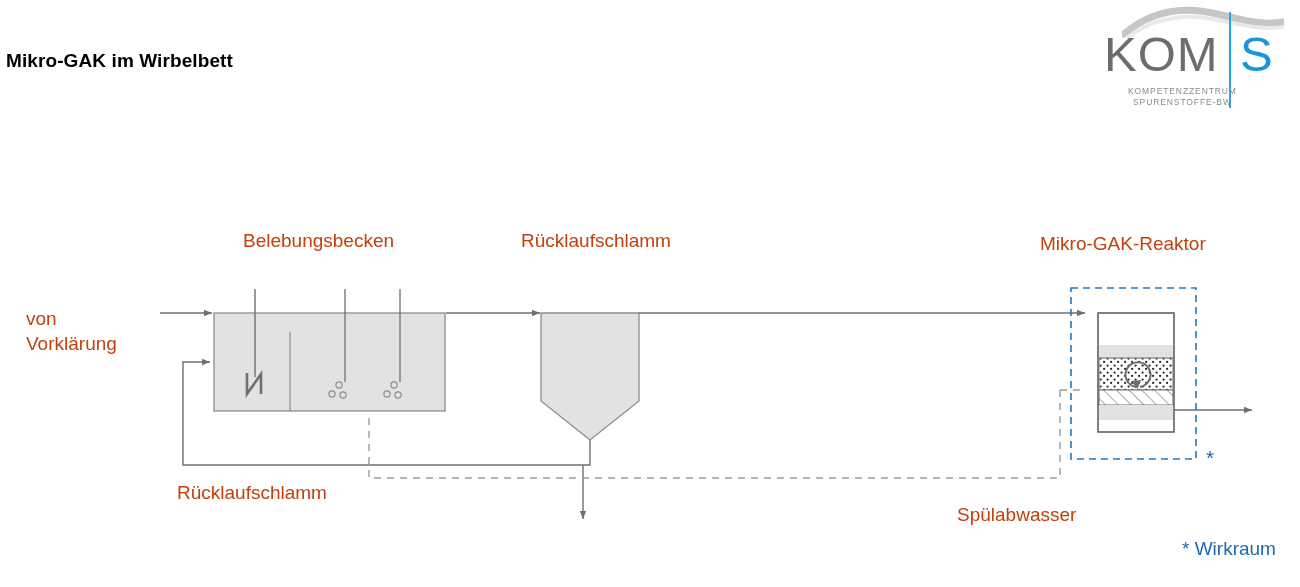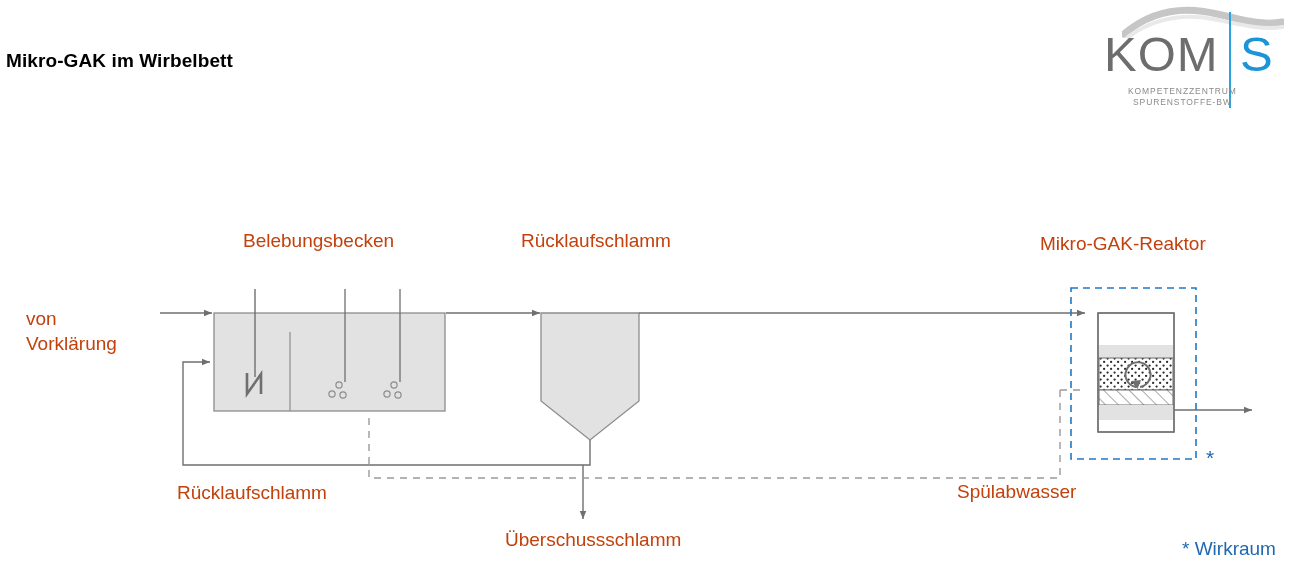"Spülabwasser" #label-spuelabwasser { top: 479px -> 502px }
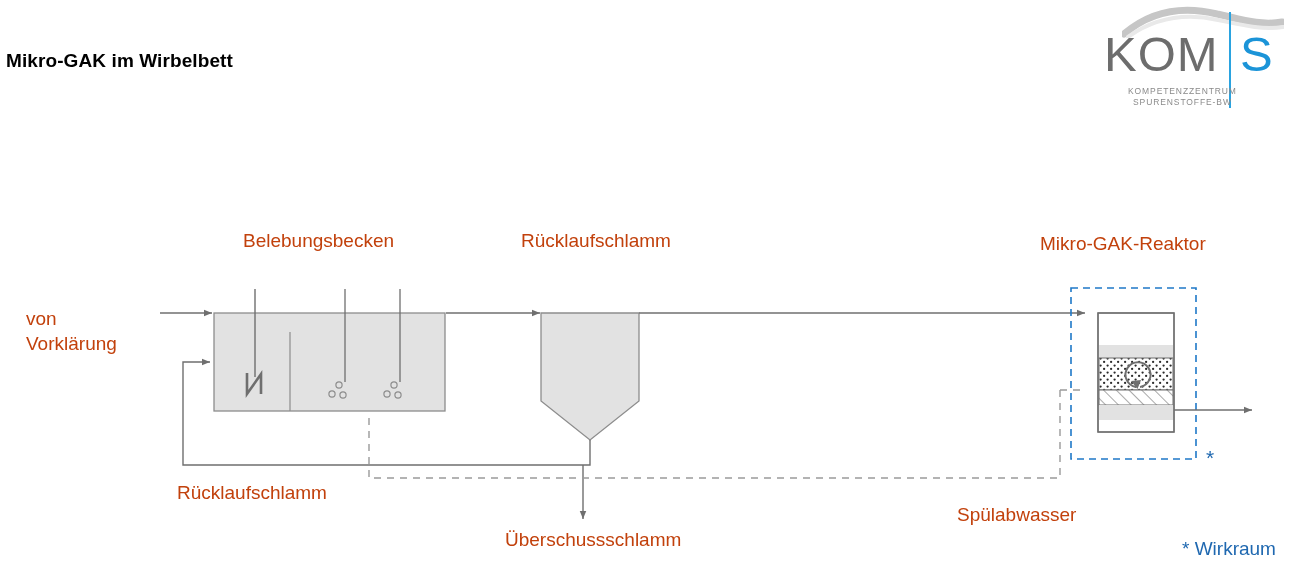"Überschussschlamm" div.lbl { html: <div>Überschussschlamm</div> -> none }
